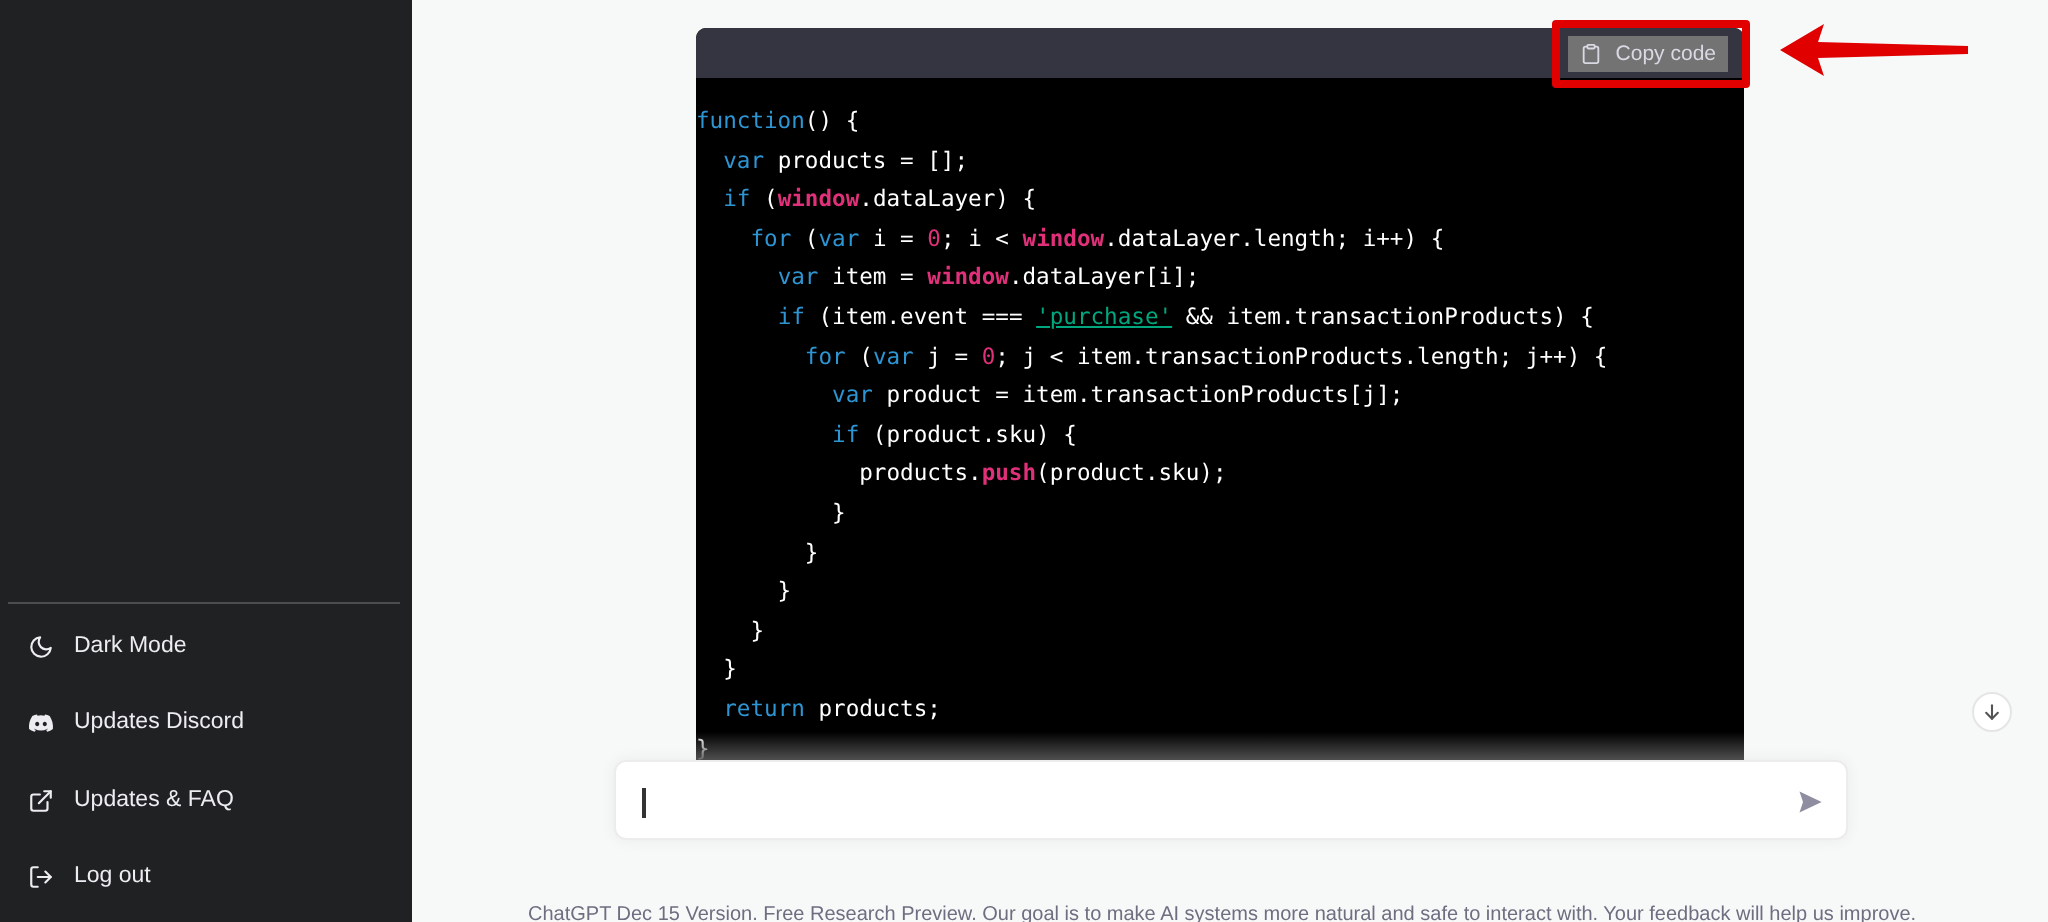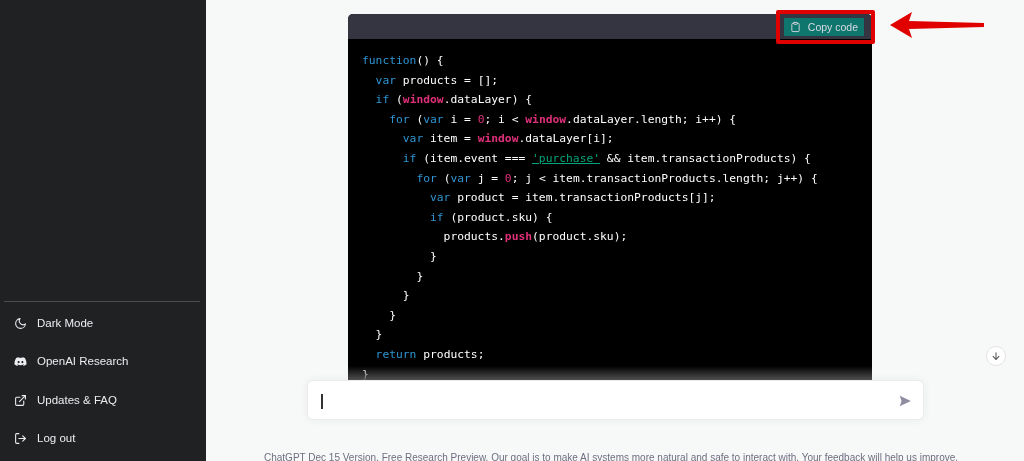"Copy code" .copy-btn { background: #0f766e -> #737373 }
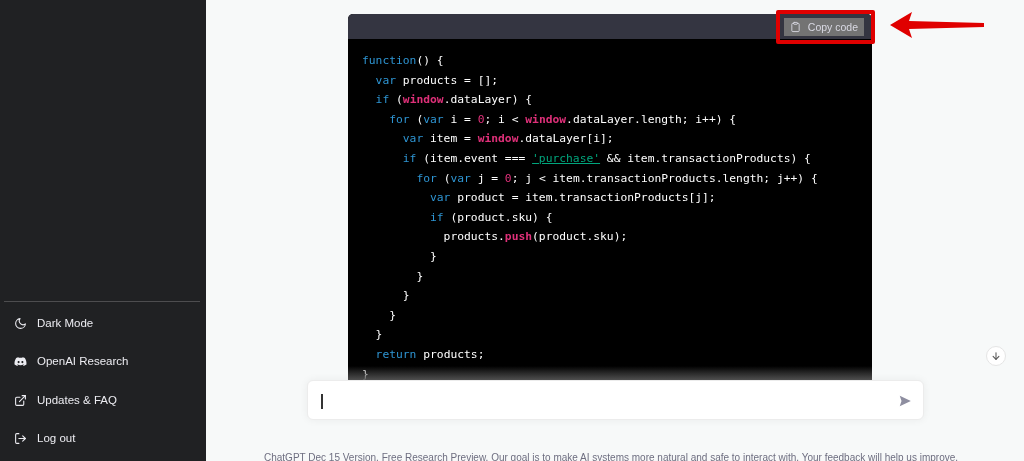"function() {" .code-body { padding: 12px 0 0 14px -> 12px 0 0 0 }
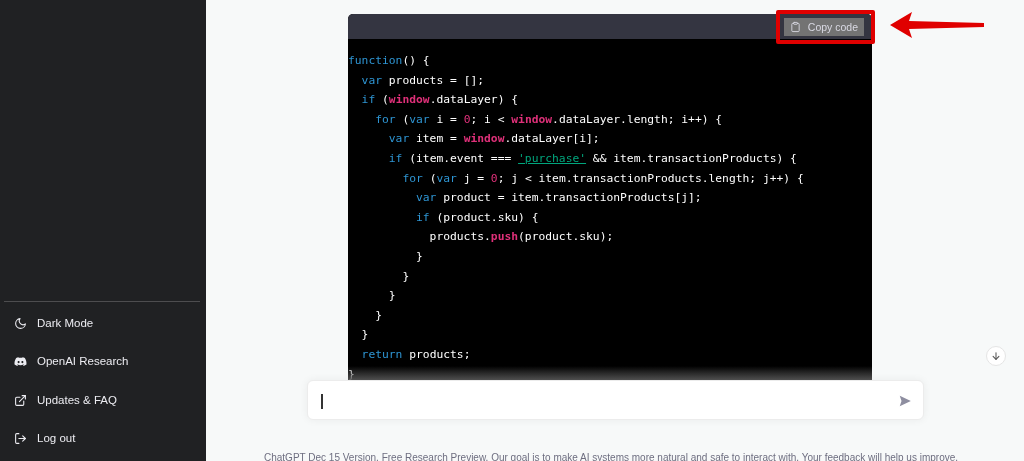"OpenAI Research" span { text: OpenAI Research -> Updates Discord }
